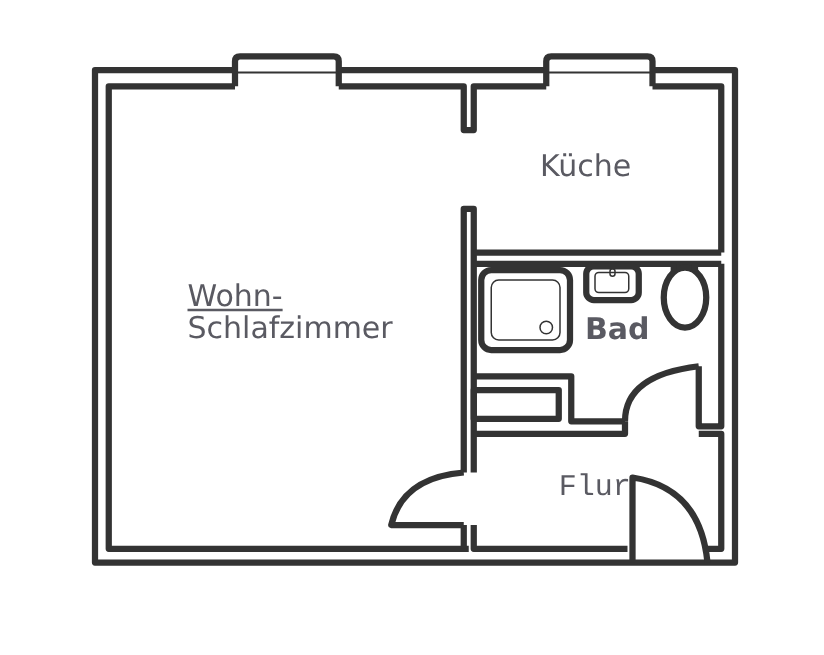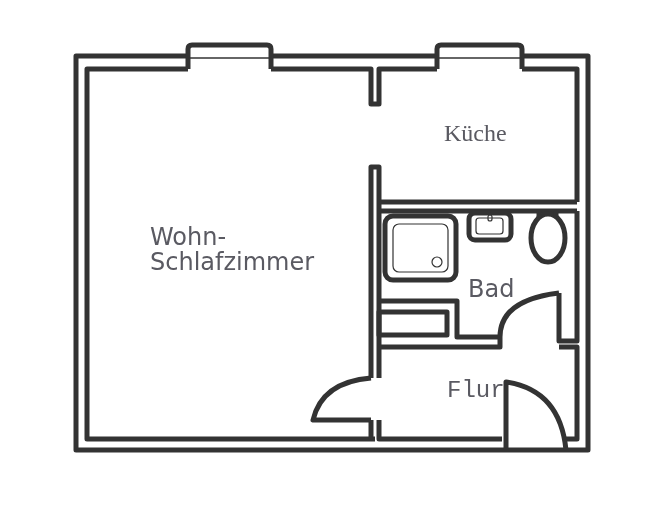"Küche" div.label { font-family: Liberation Serif, serif -> none; left: 444px -> 432px }
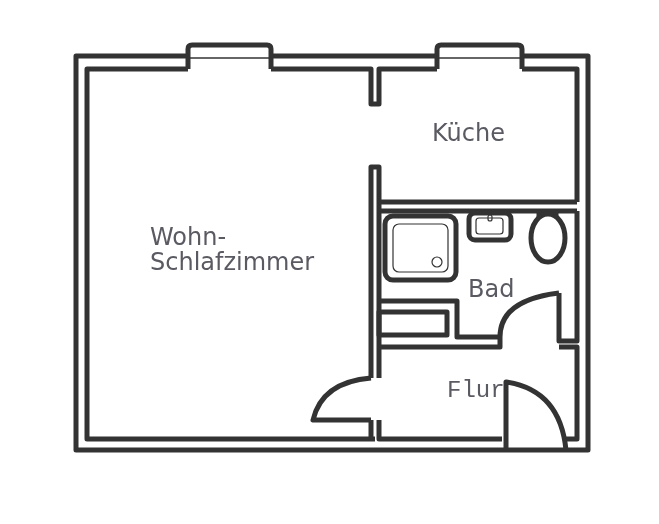"Wohn-" div.label { text-decoration: none -> underline }
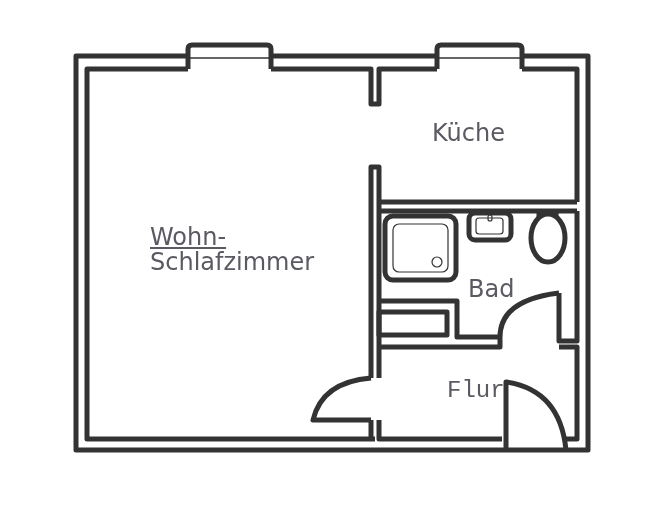"Bad" div.label { font-weight: none -> bold; top: 274px -> 248px }
